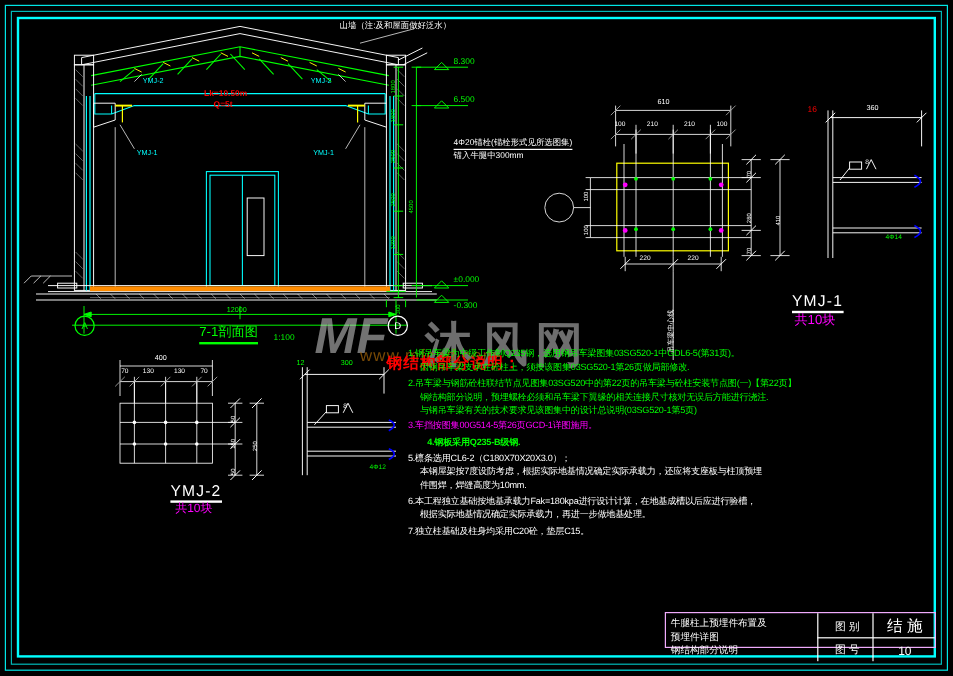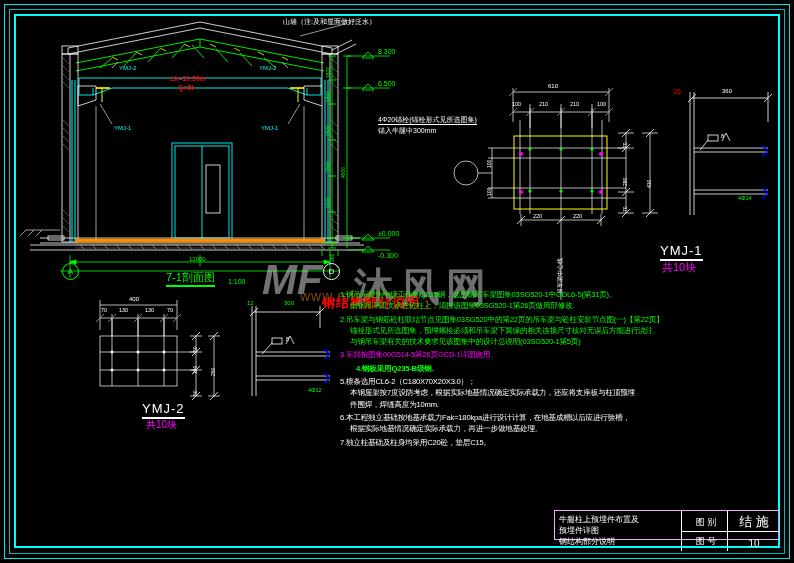"锚栓形式见所选图集，预埋螺栓必须和吊车梁下翼缘的相关连接尺寸核对无误后方能进行浇" div.nt { text: 锚栓形式见所选图集 -> 钢结构部分说明 }
